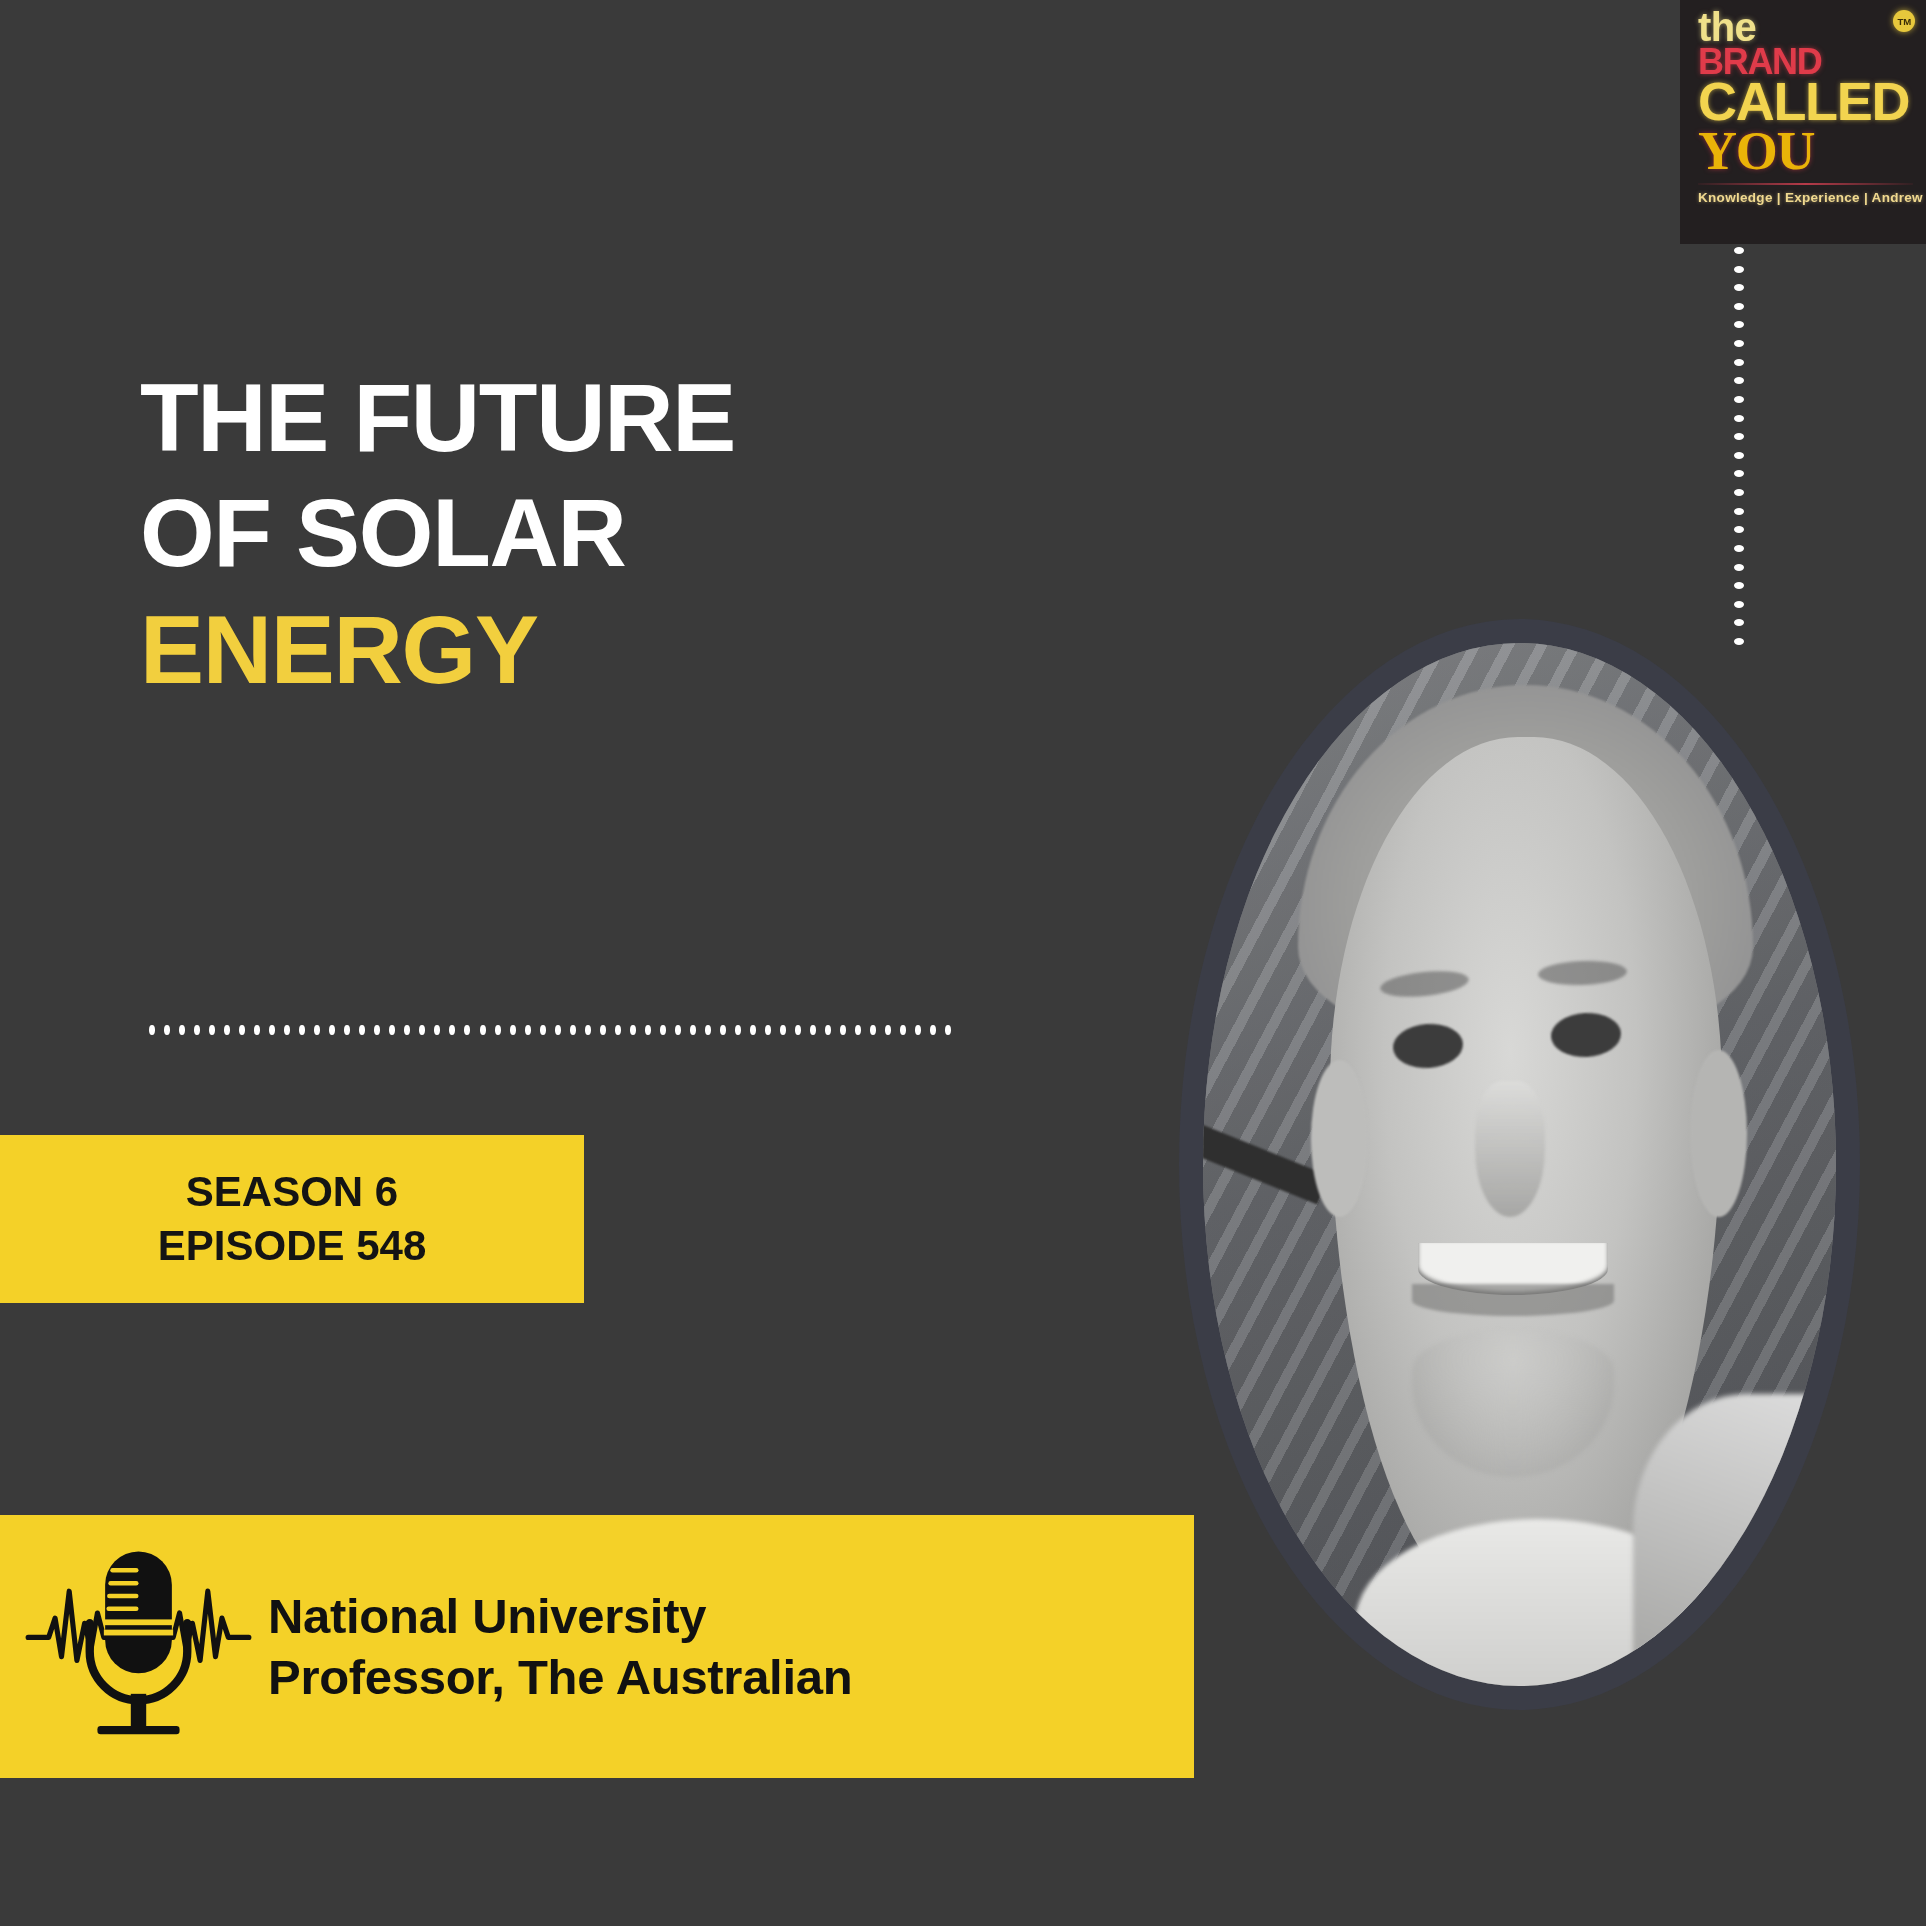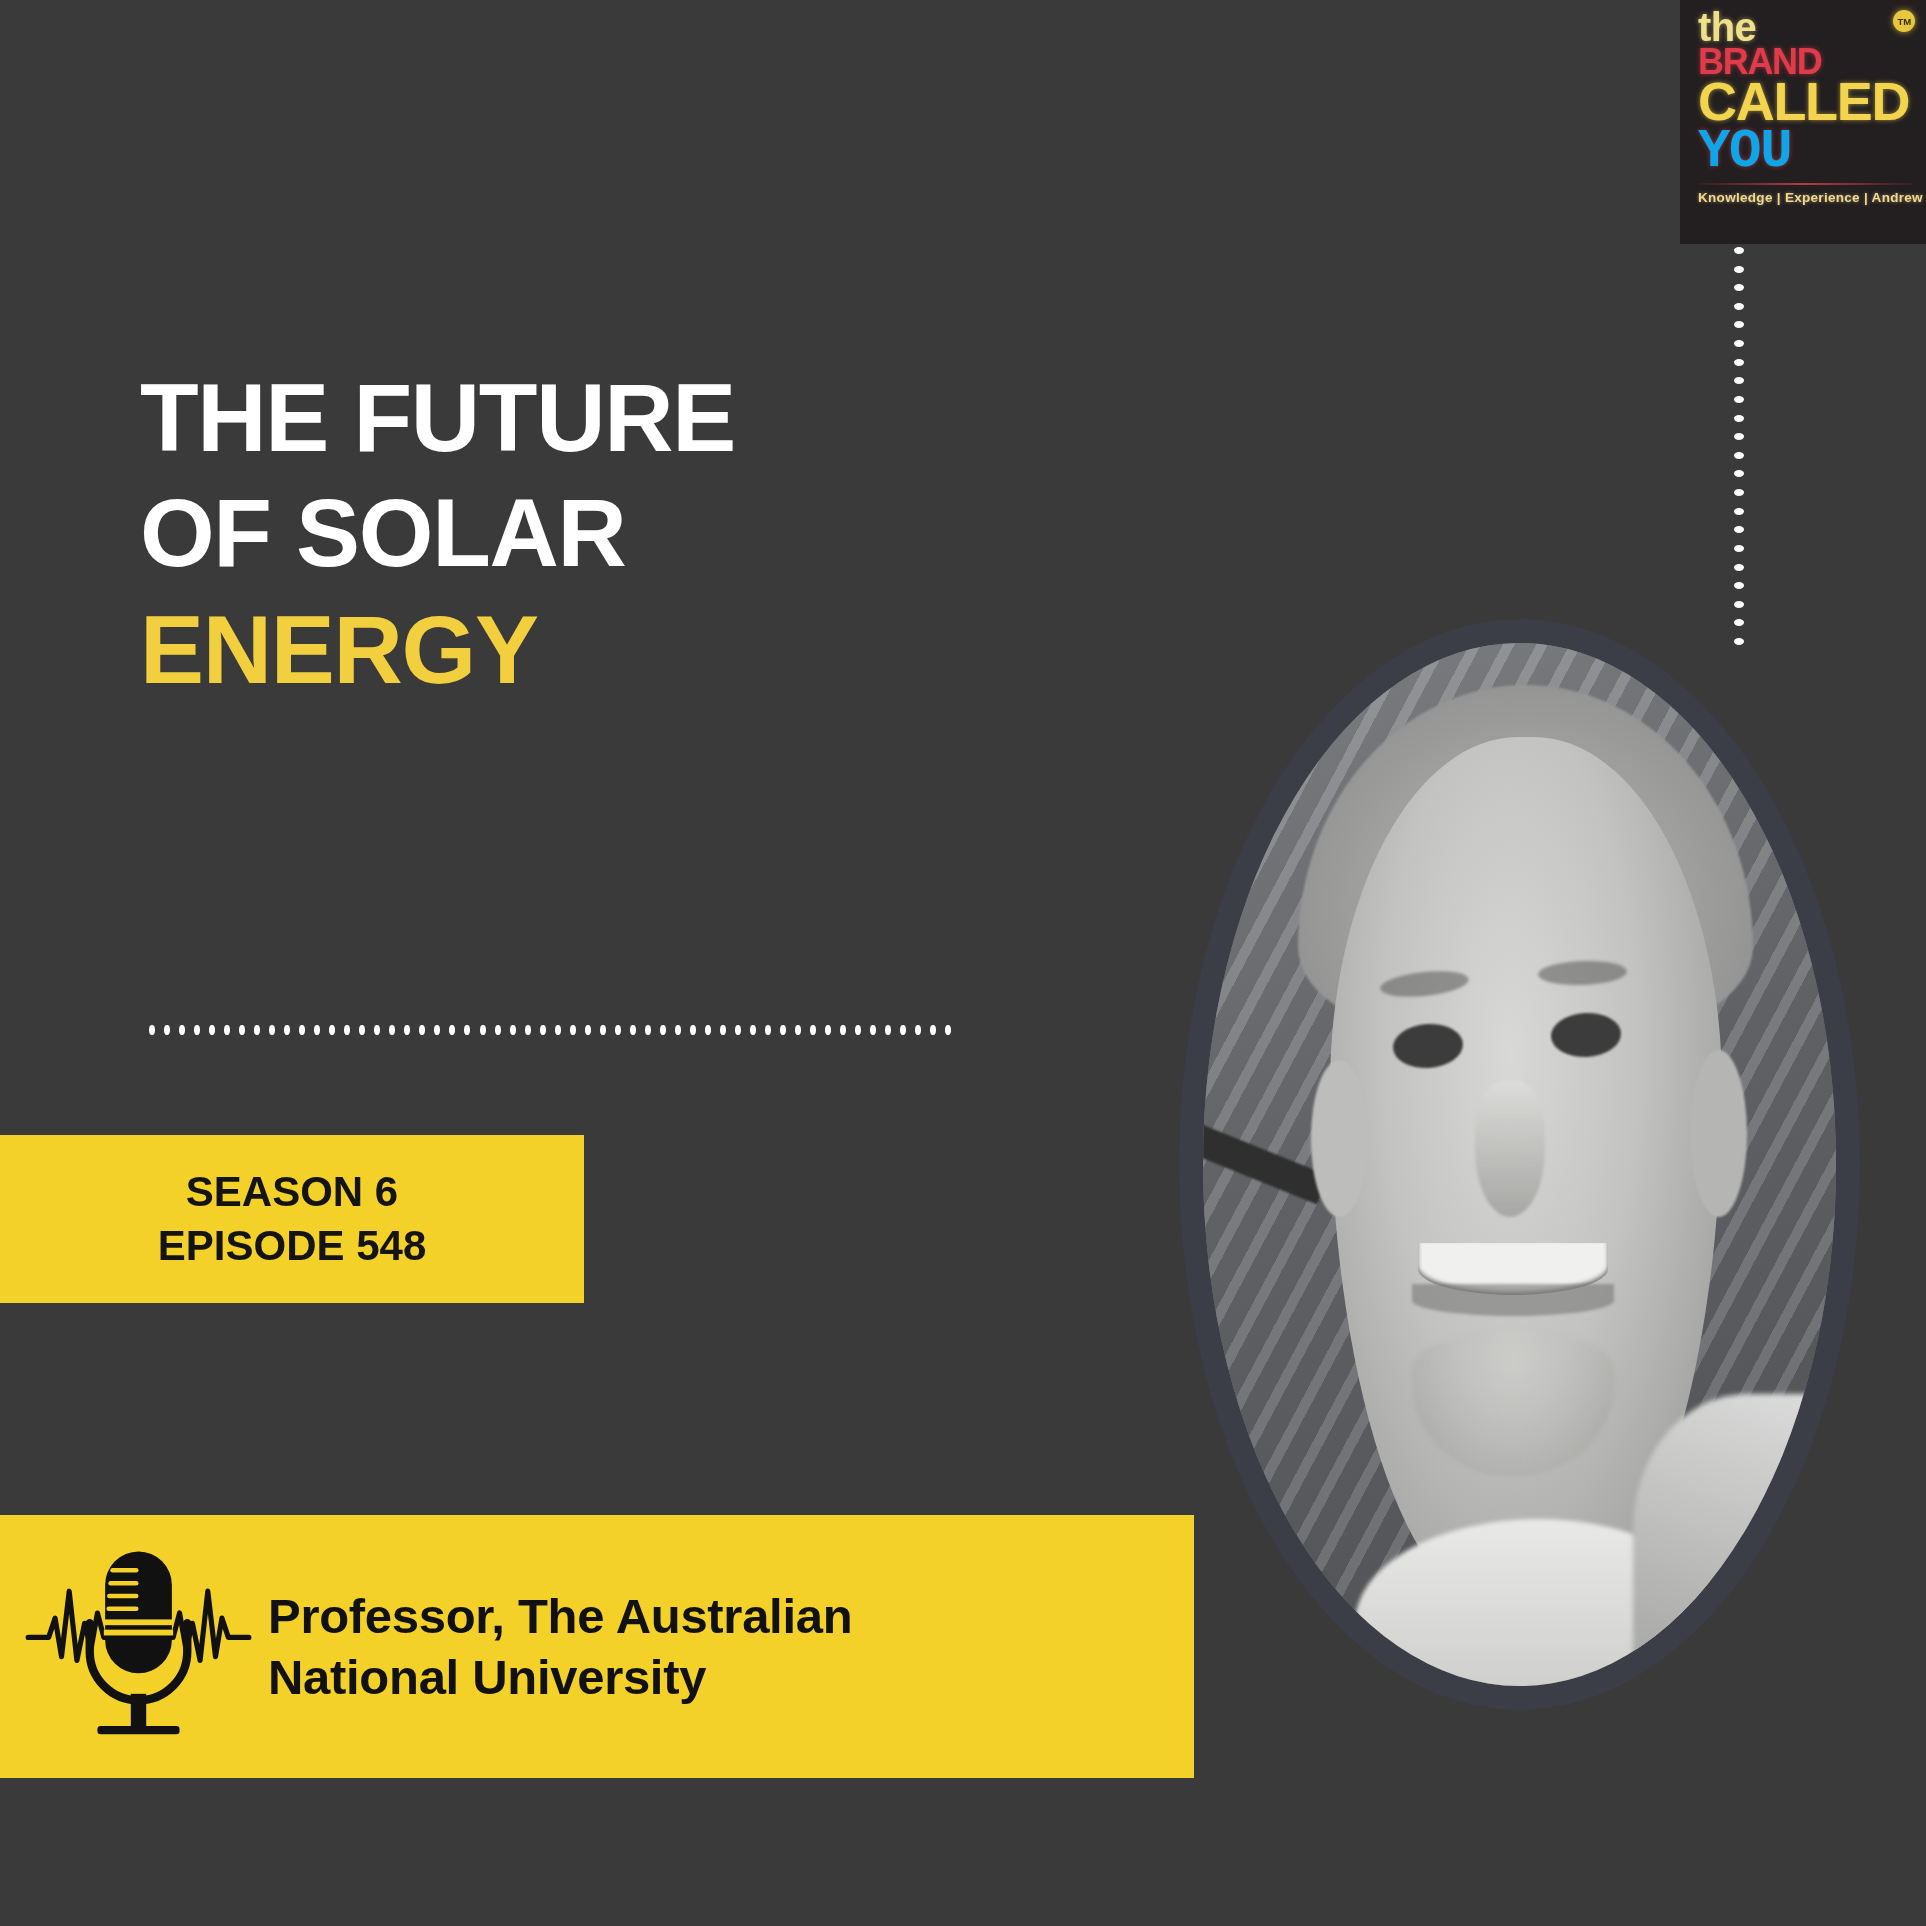"YOU" #brand-logo .lg-you { color: #0ea5e9 -> #eab308; font-family: Liberation Mono, monospace -> Liberation Serif, serif }
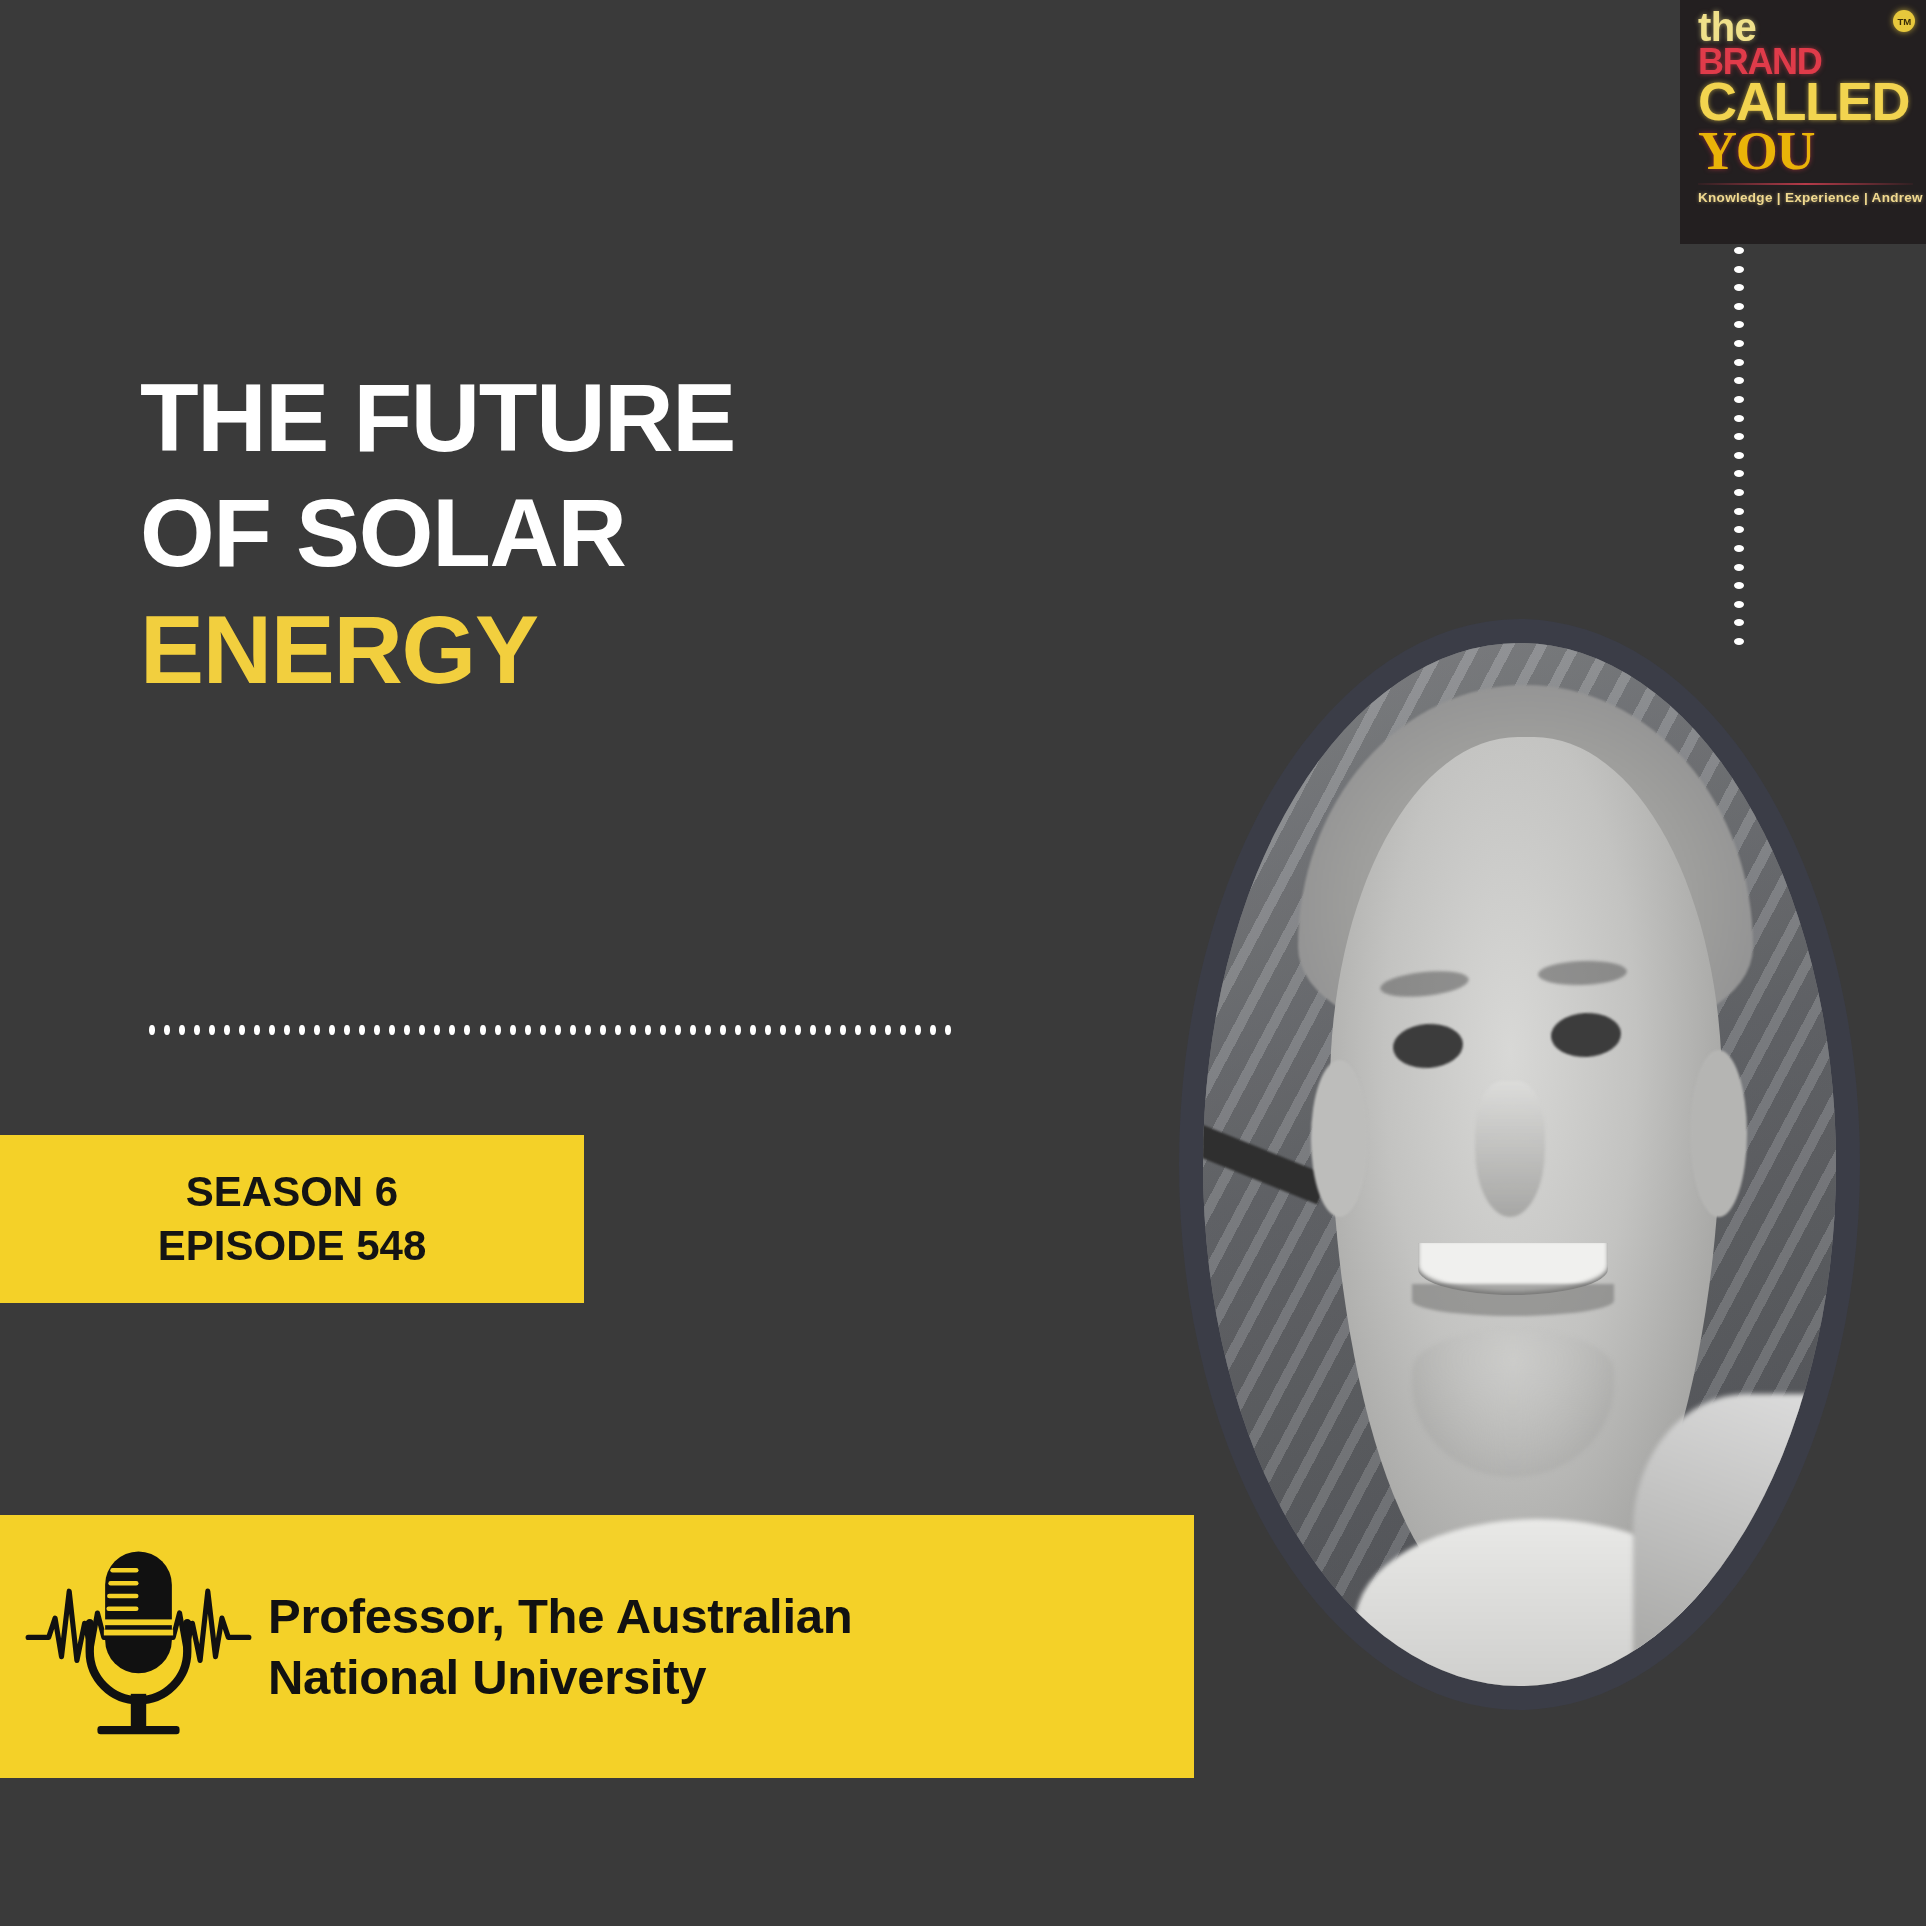"Professor, The Australian" span.gline { order: before "National University" -> after "National University" }
